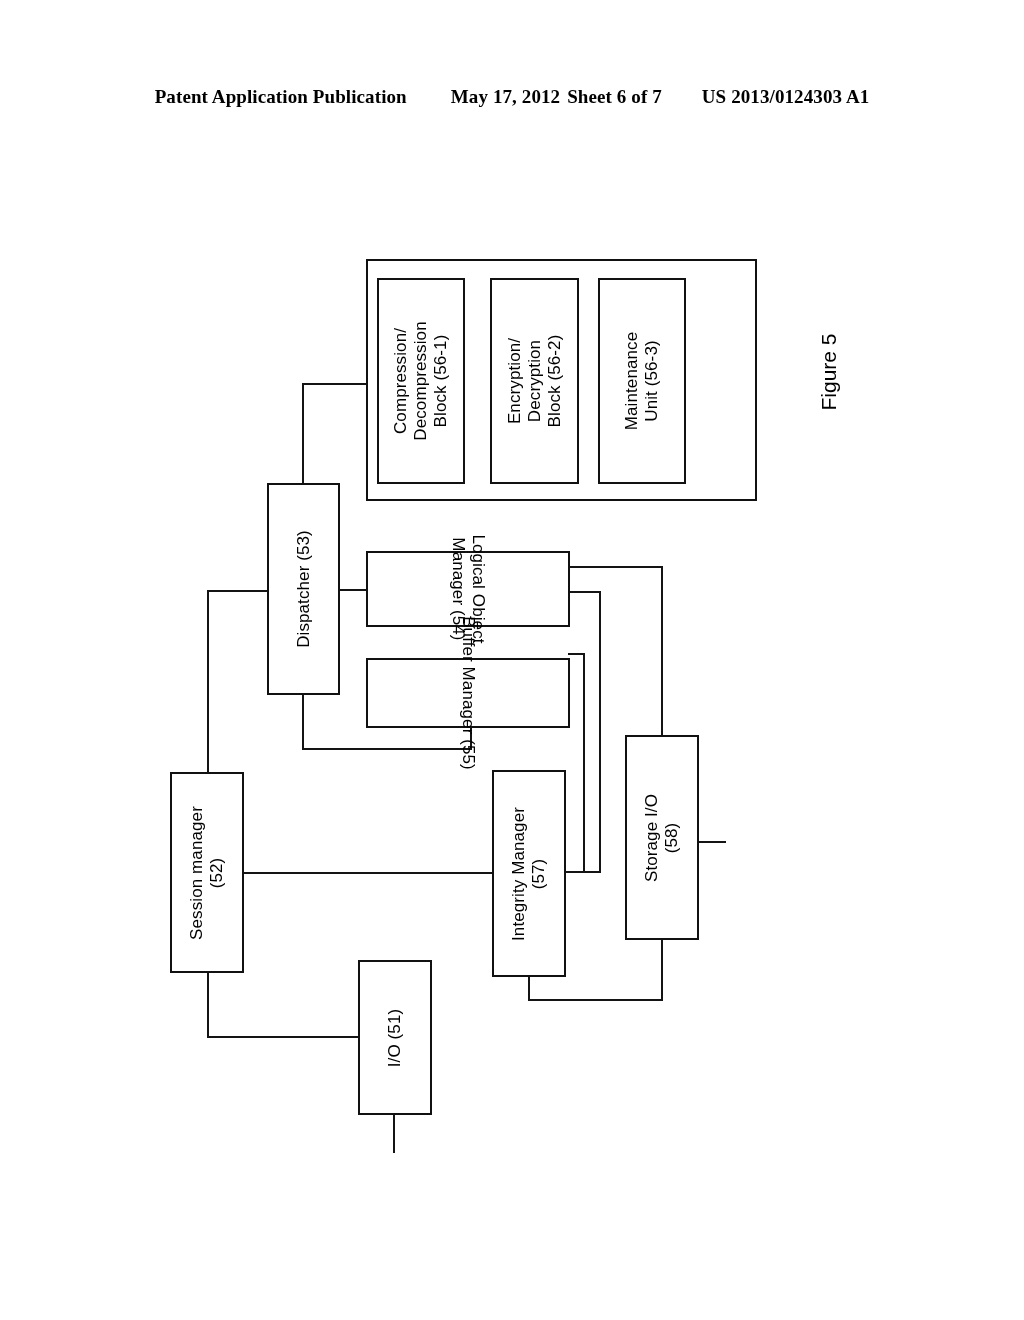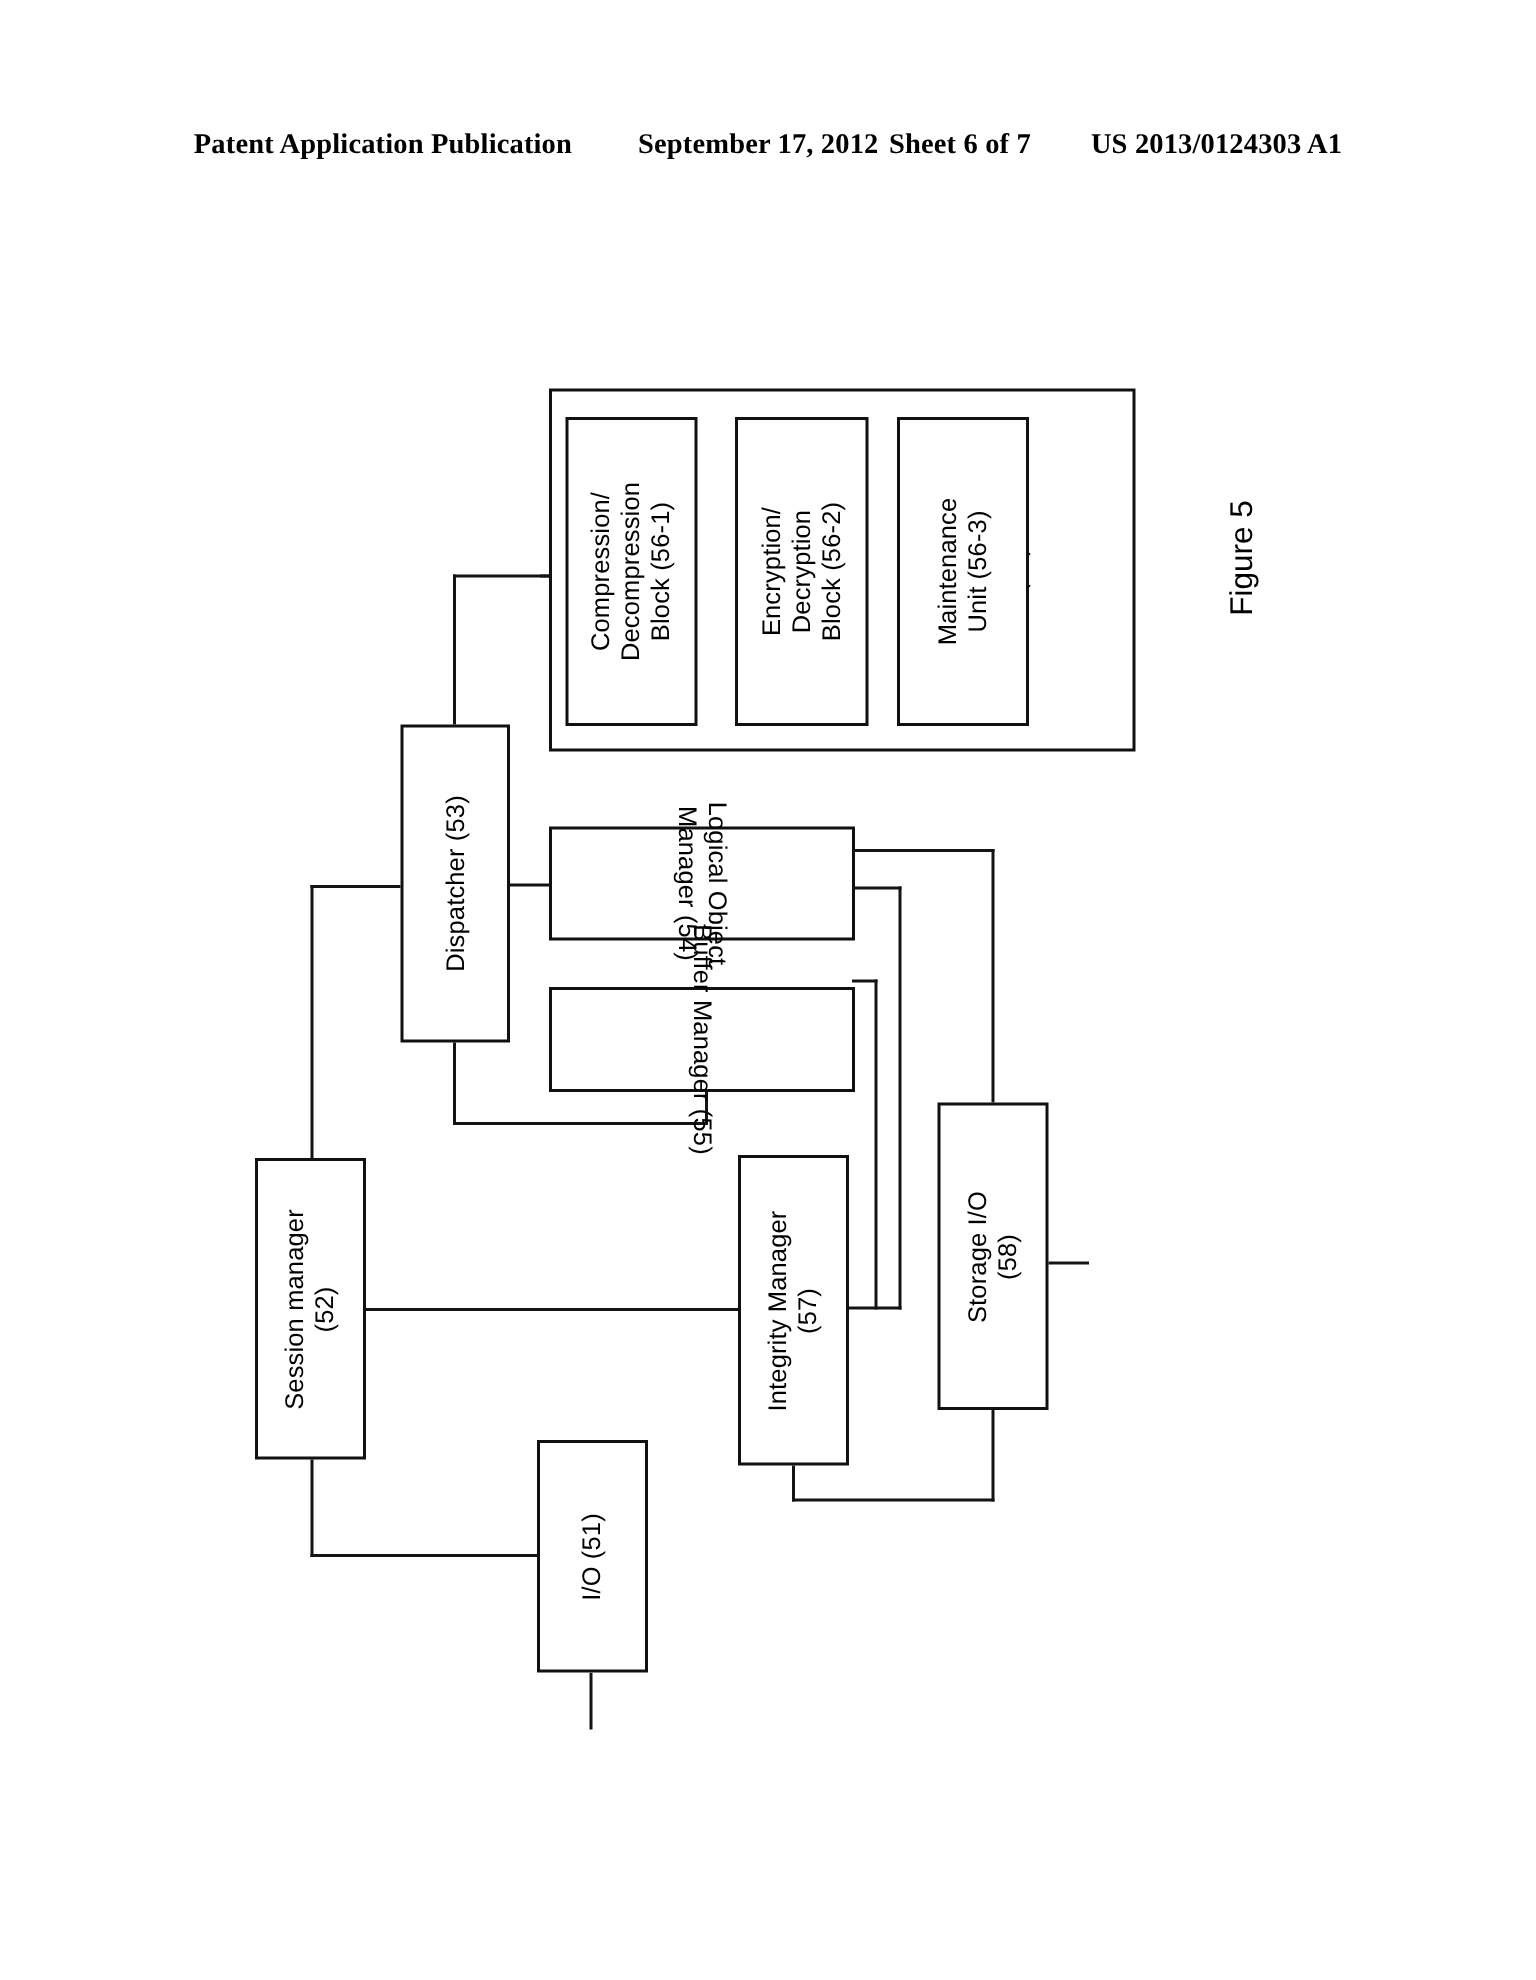"September 17, 2012" span.seg-date { text: September -> May }
